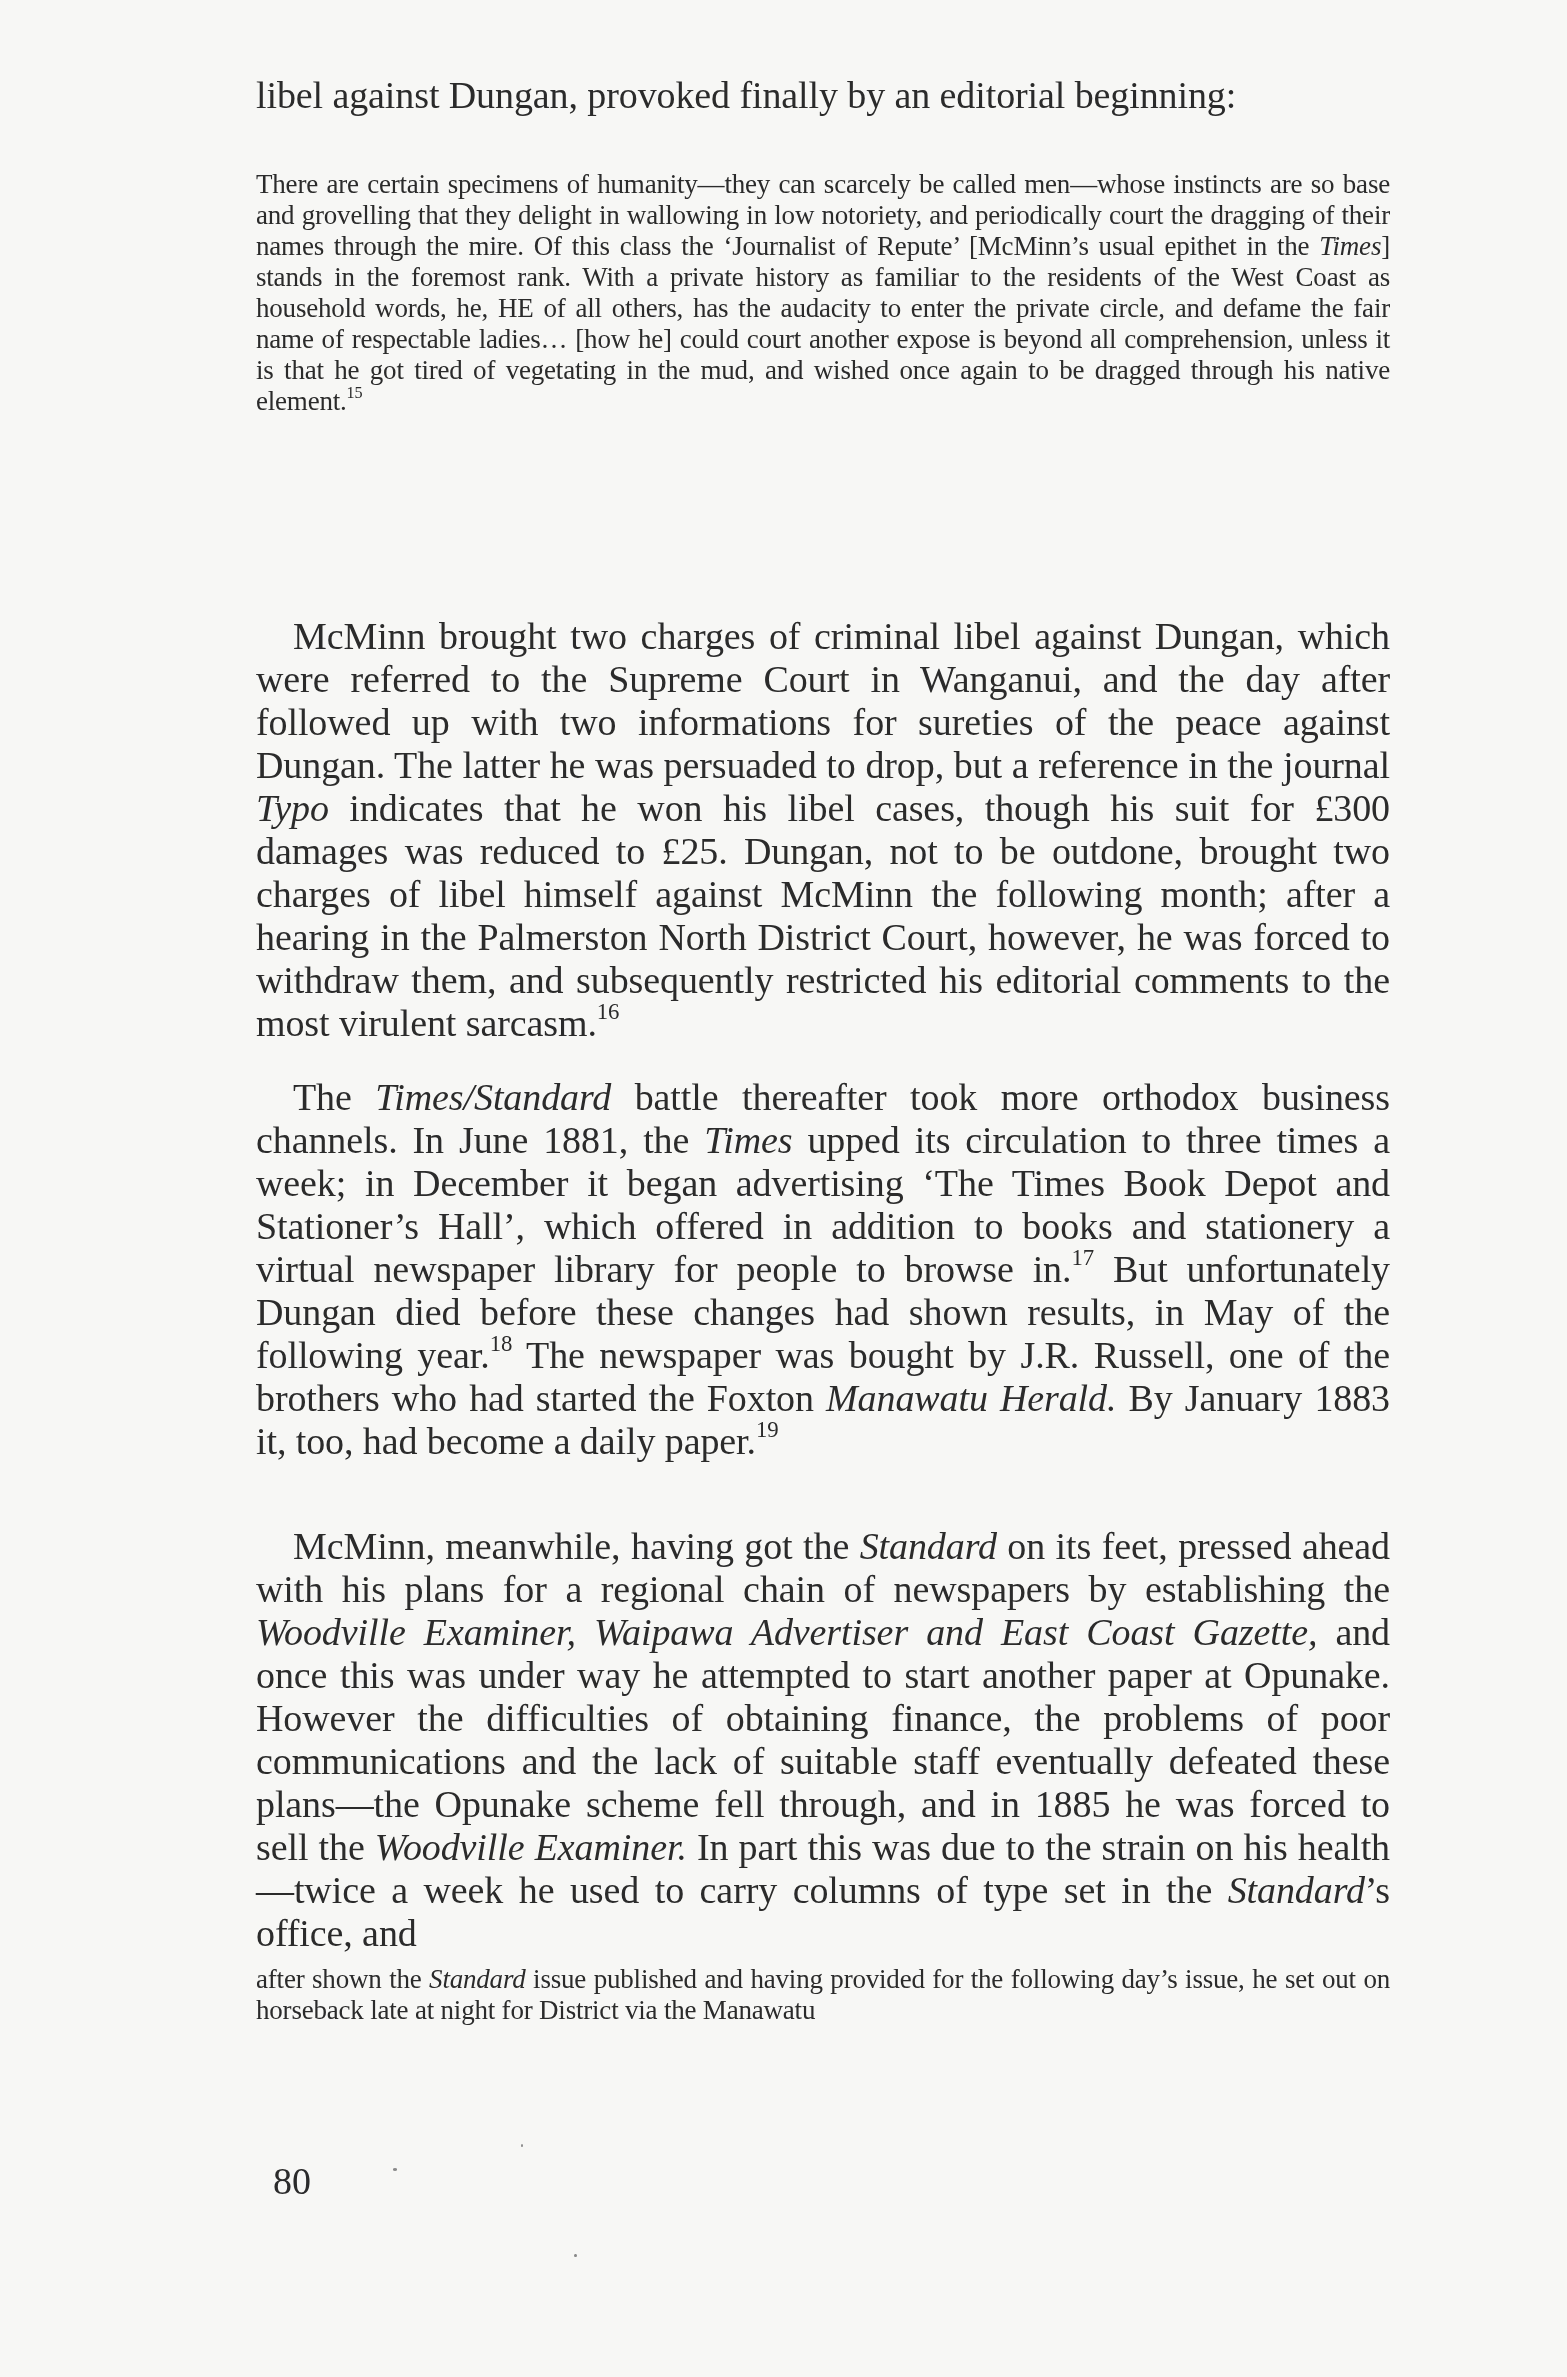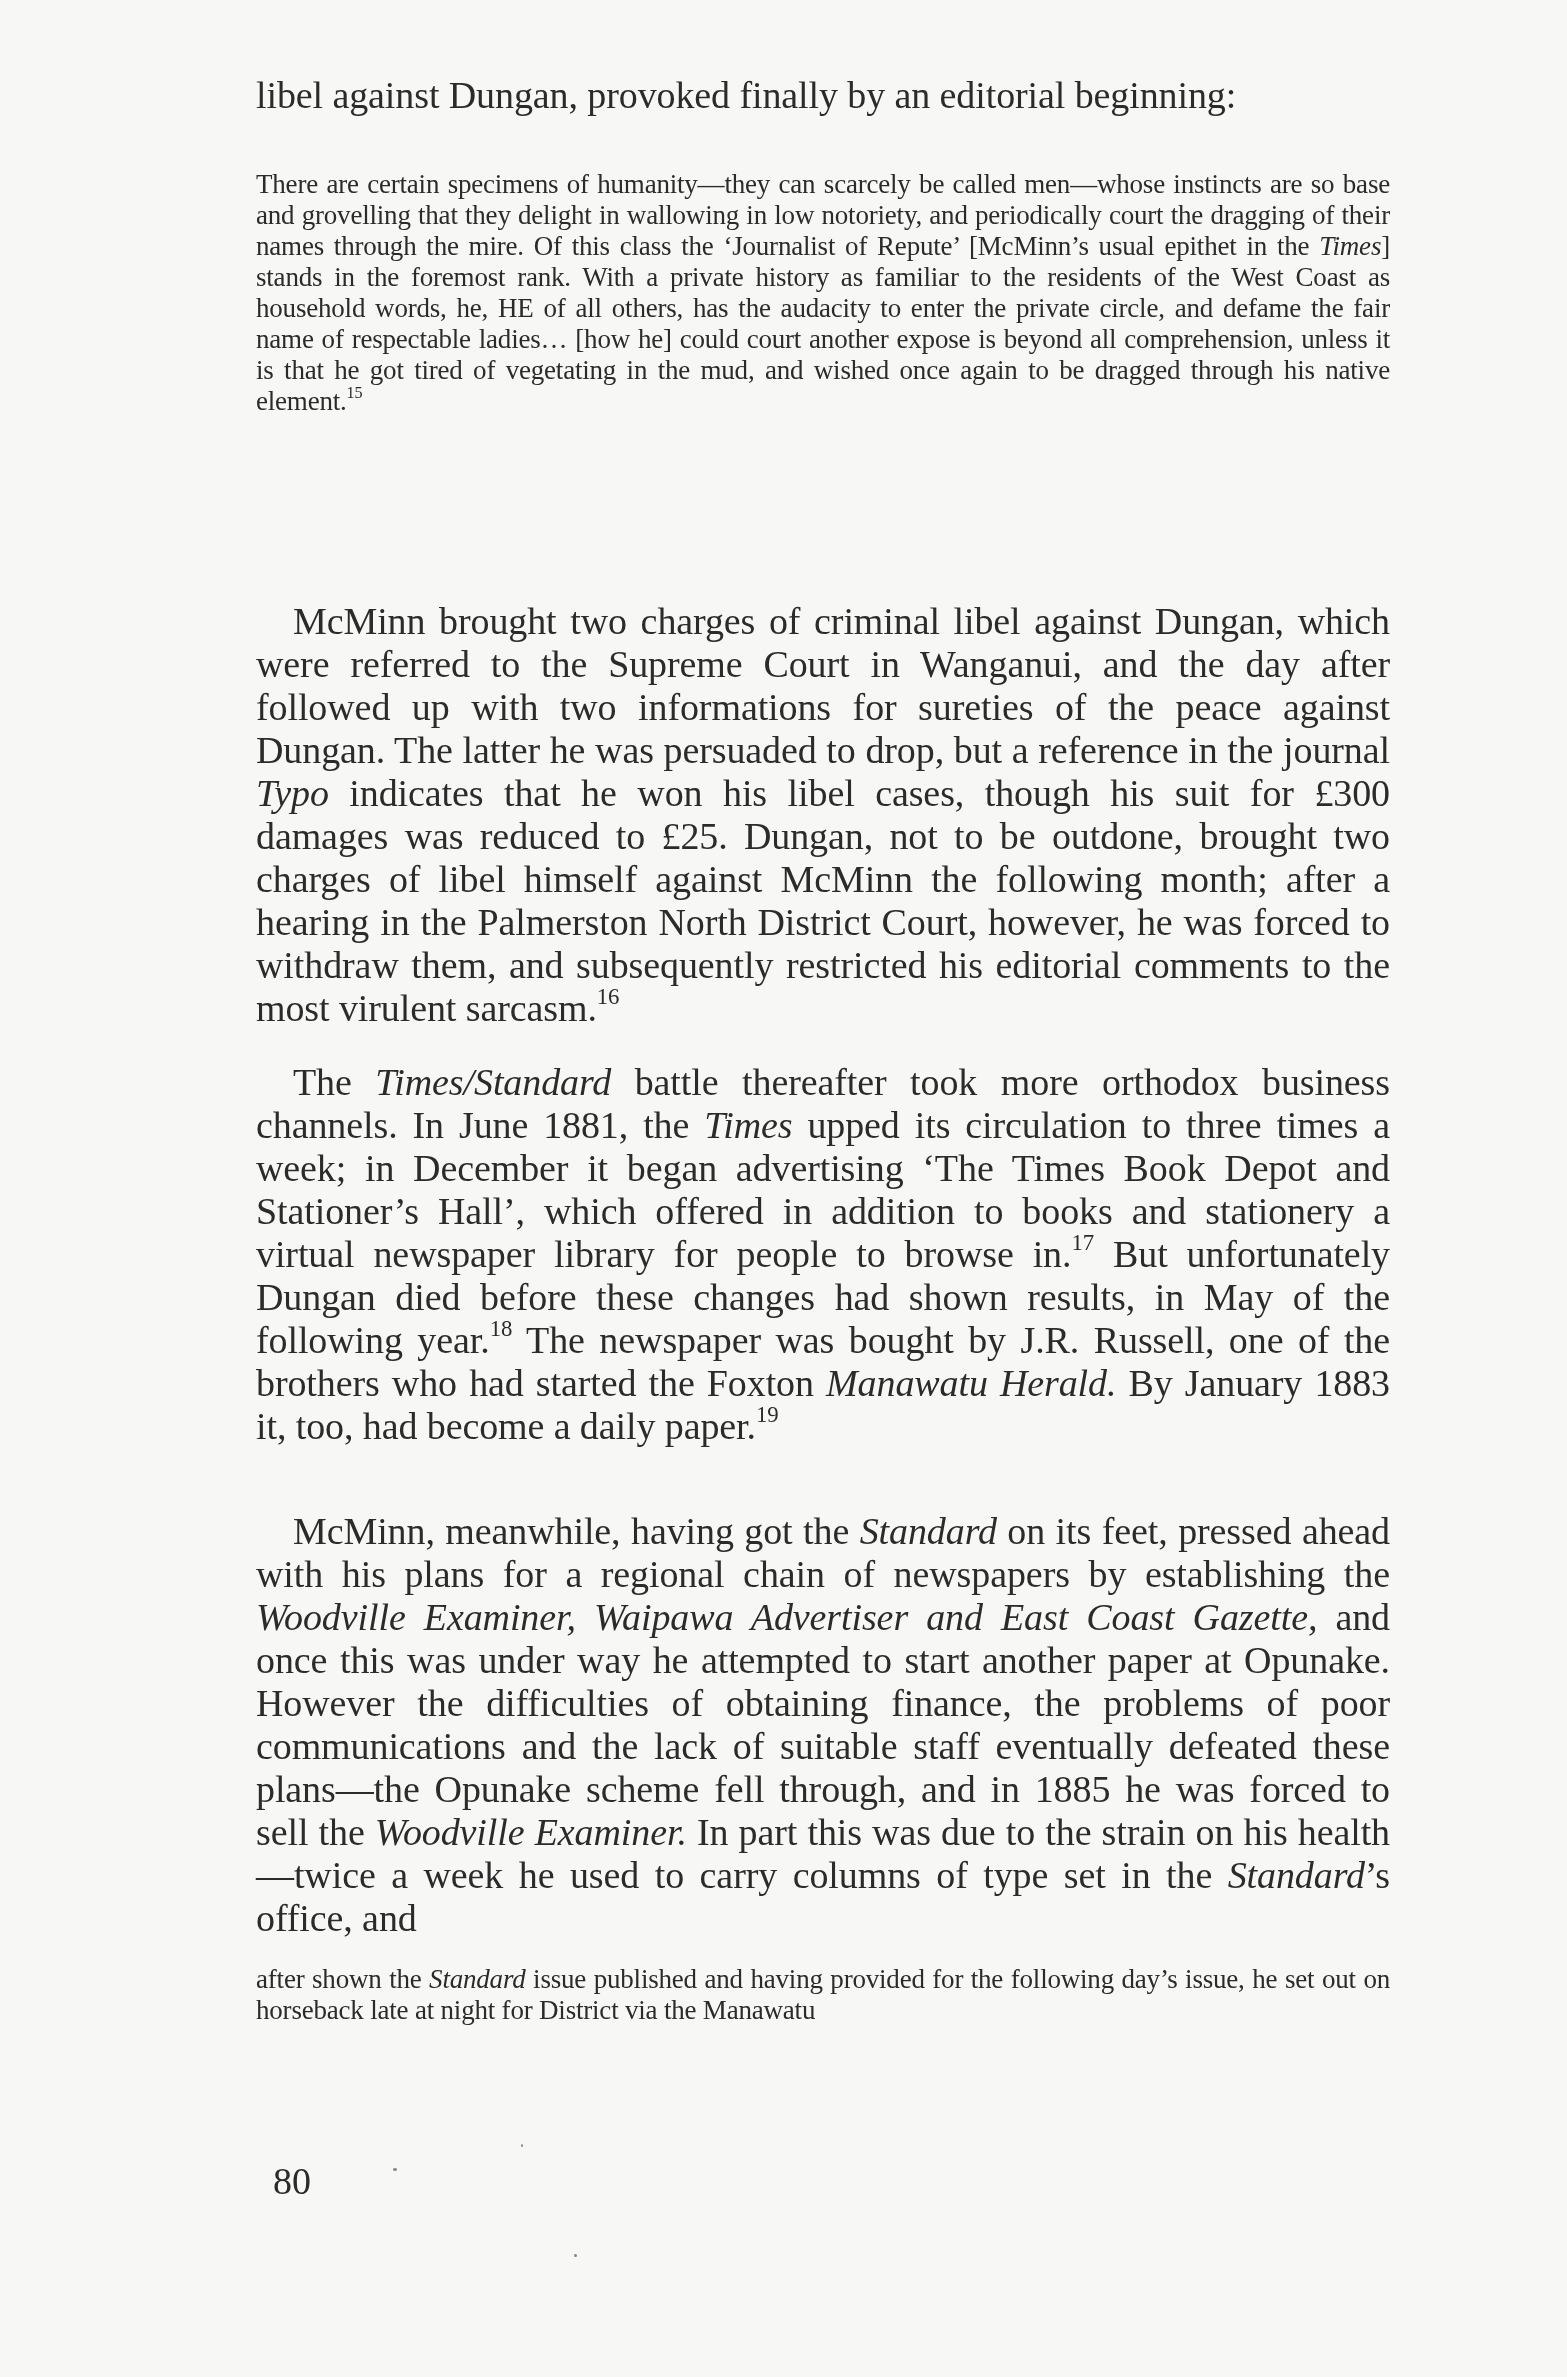"McMinn brought two charges of" .indent { margin-top: none -> 15px }
